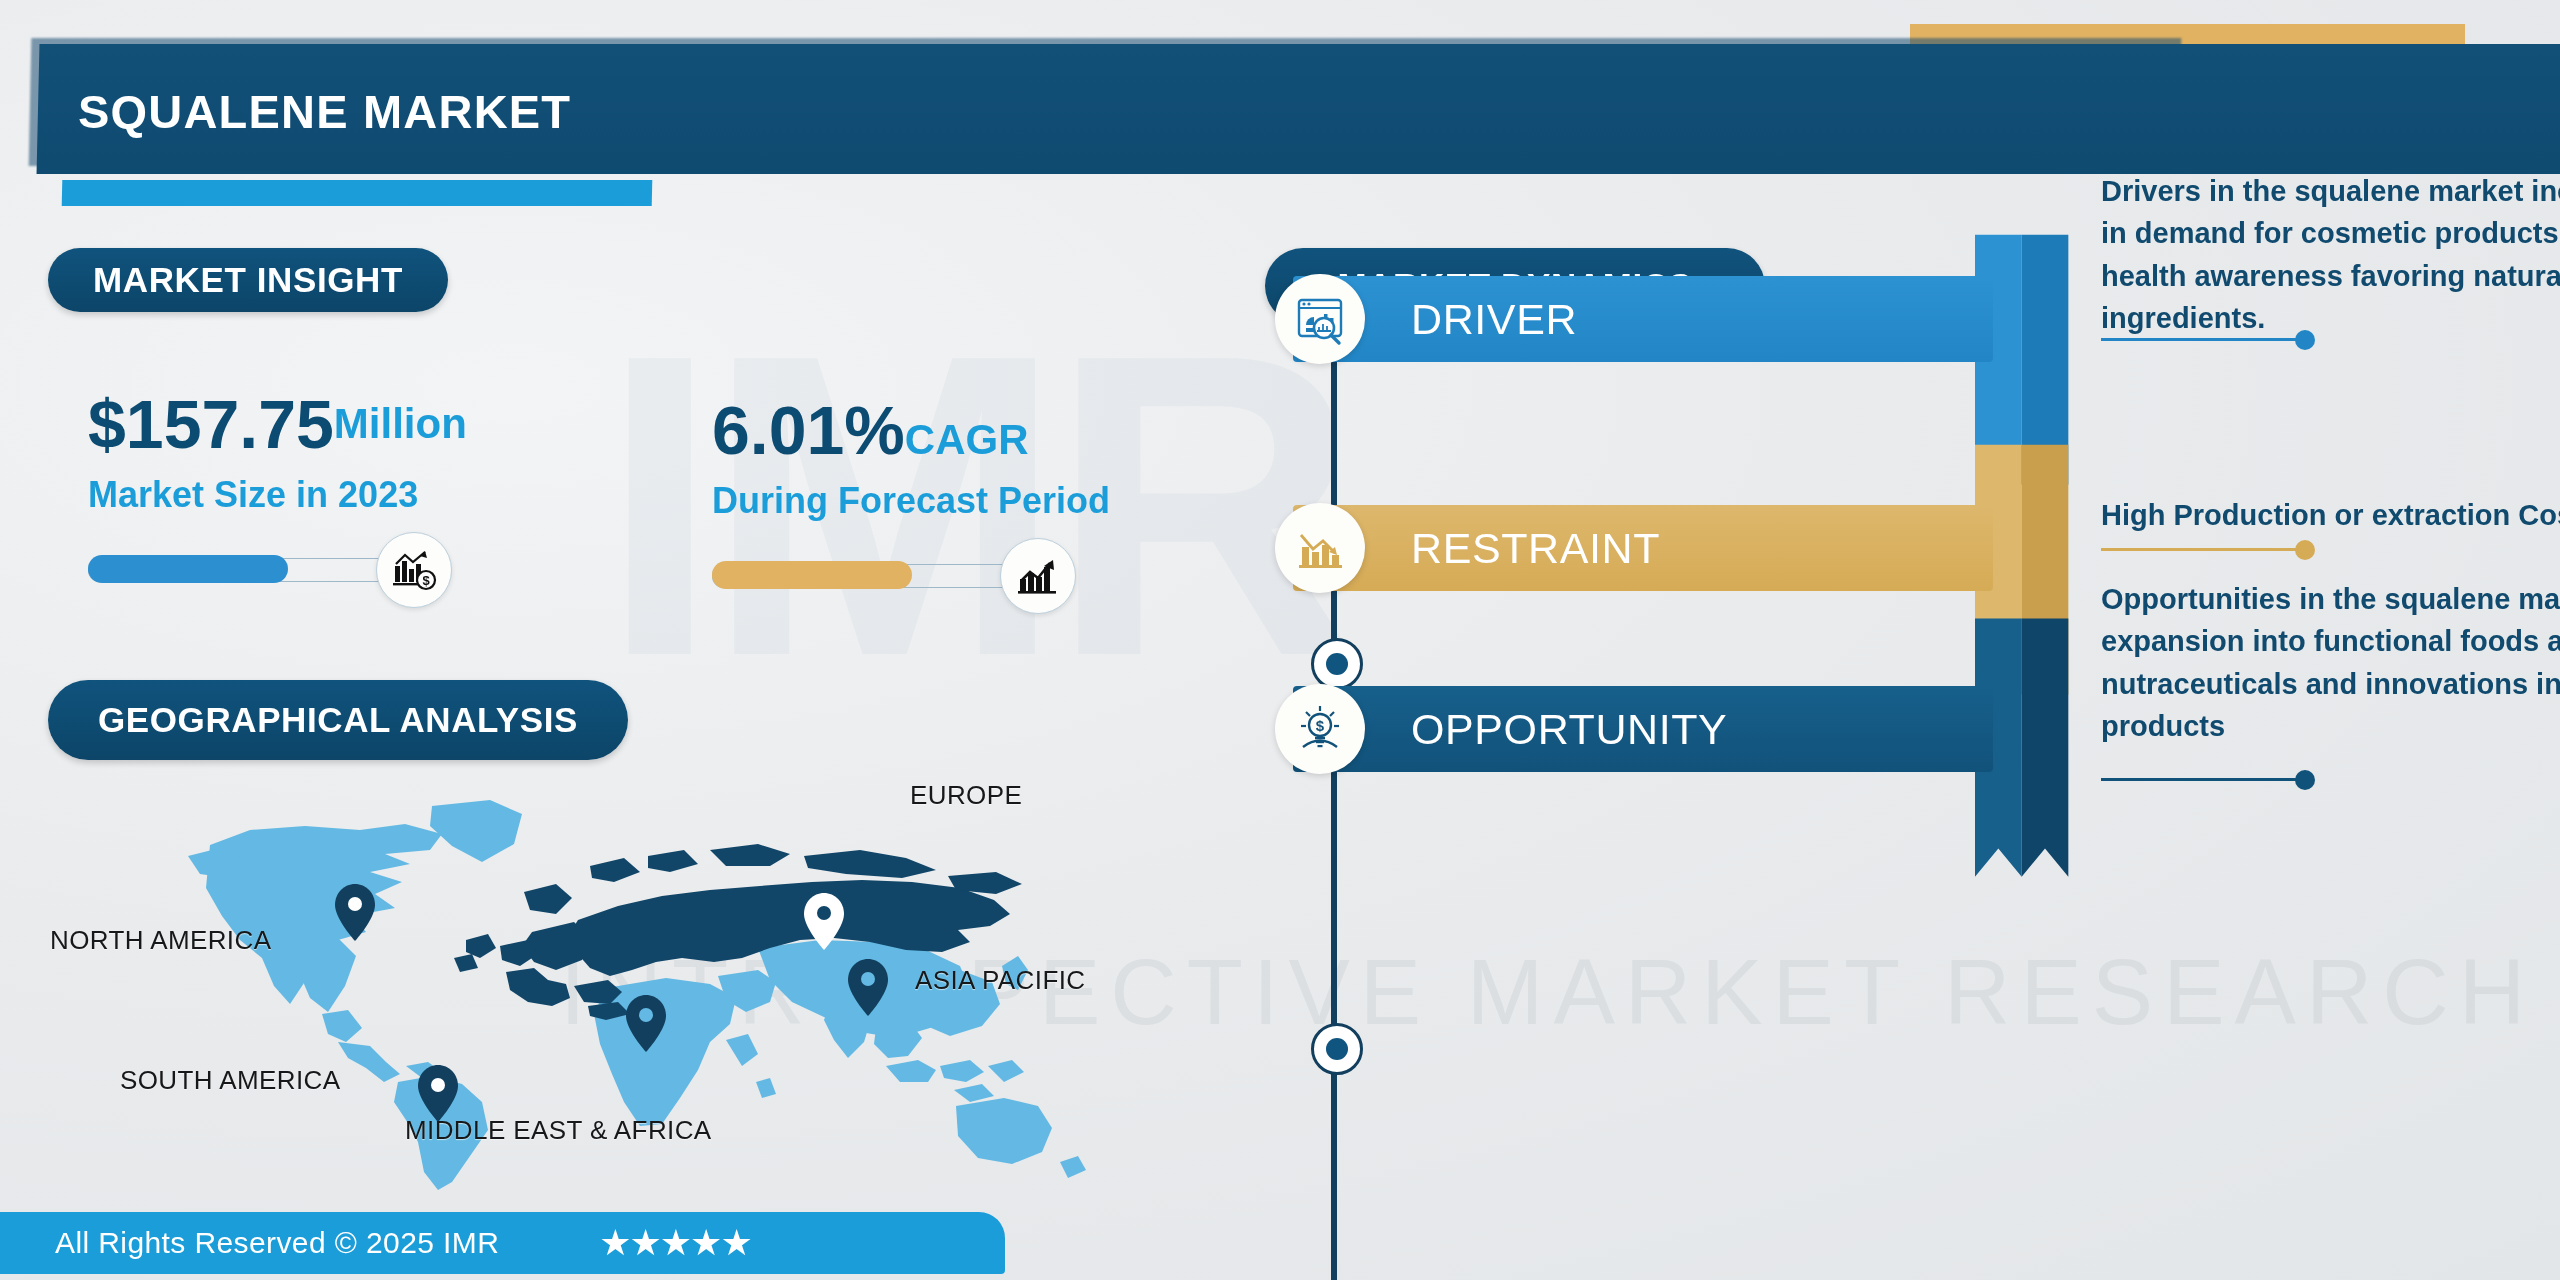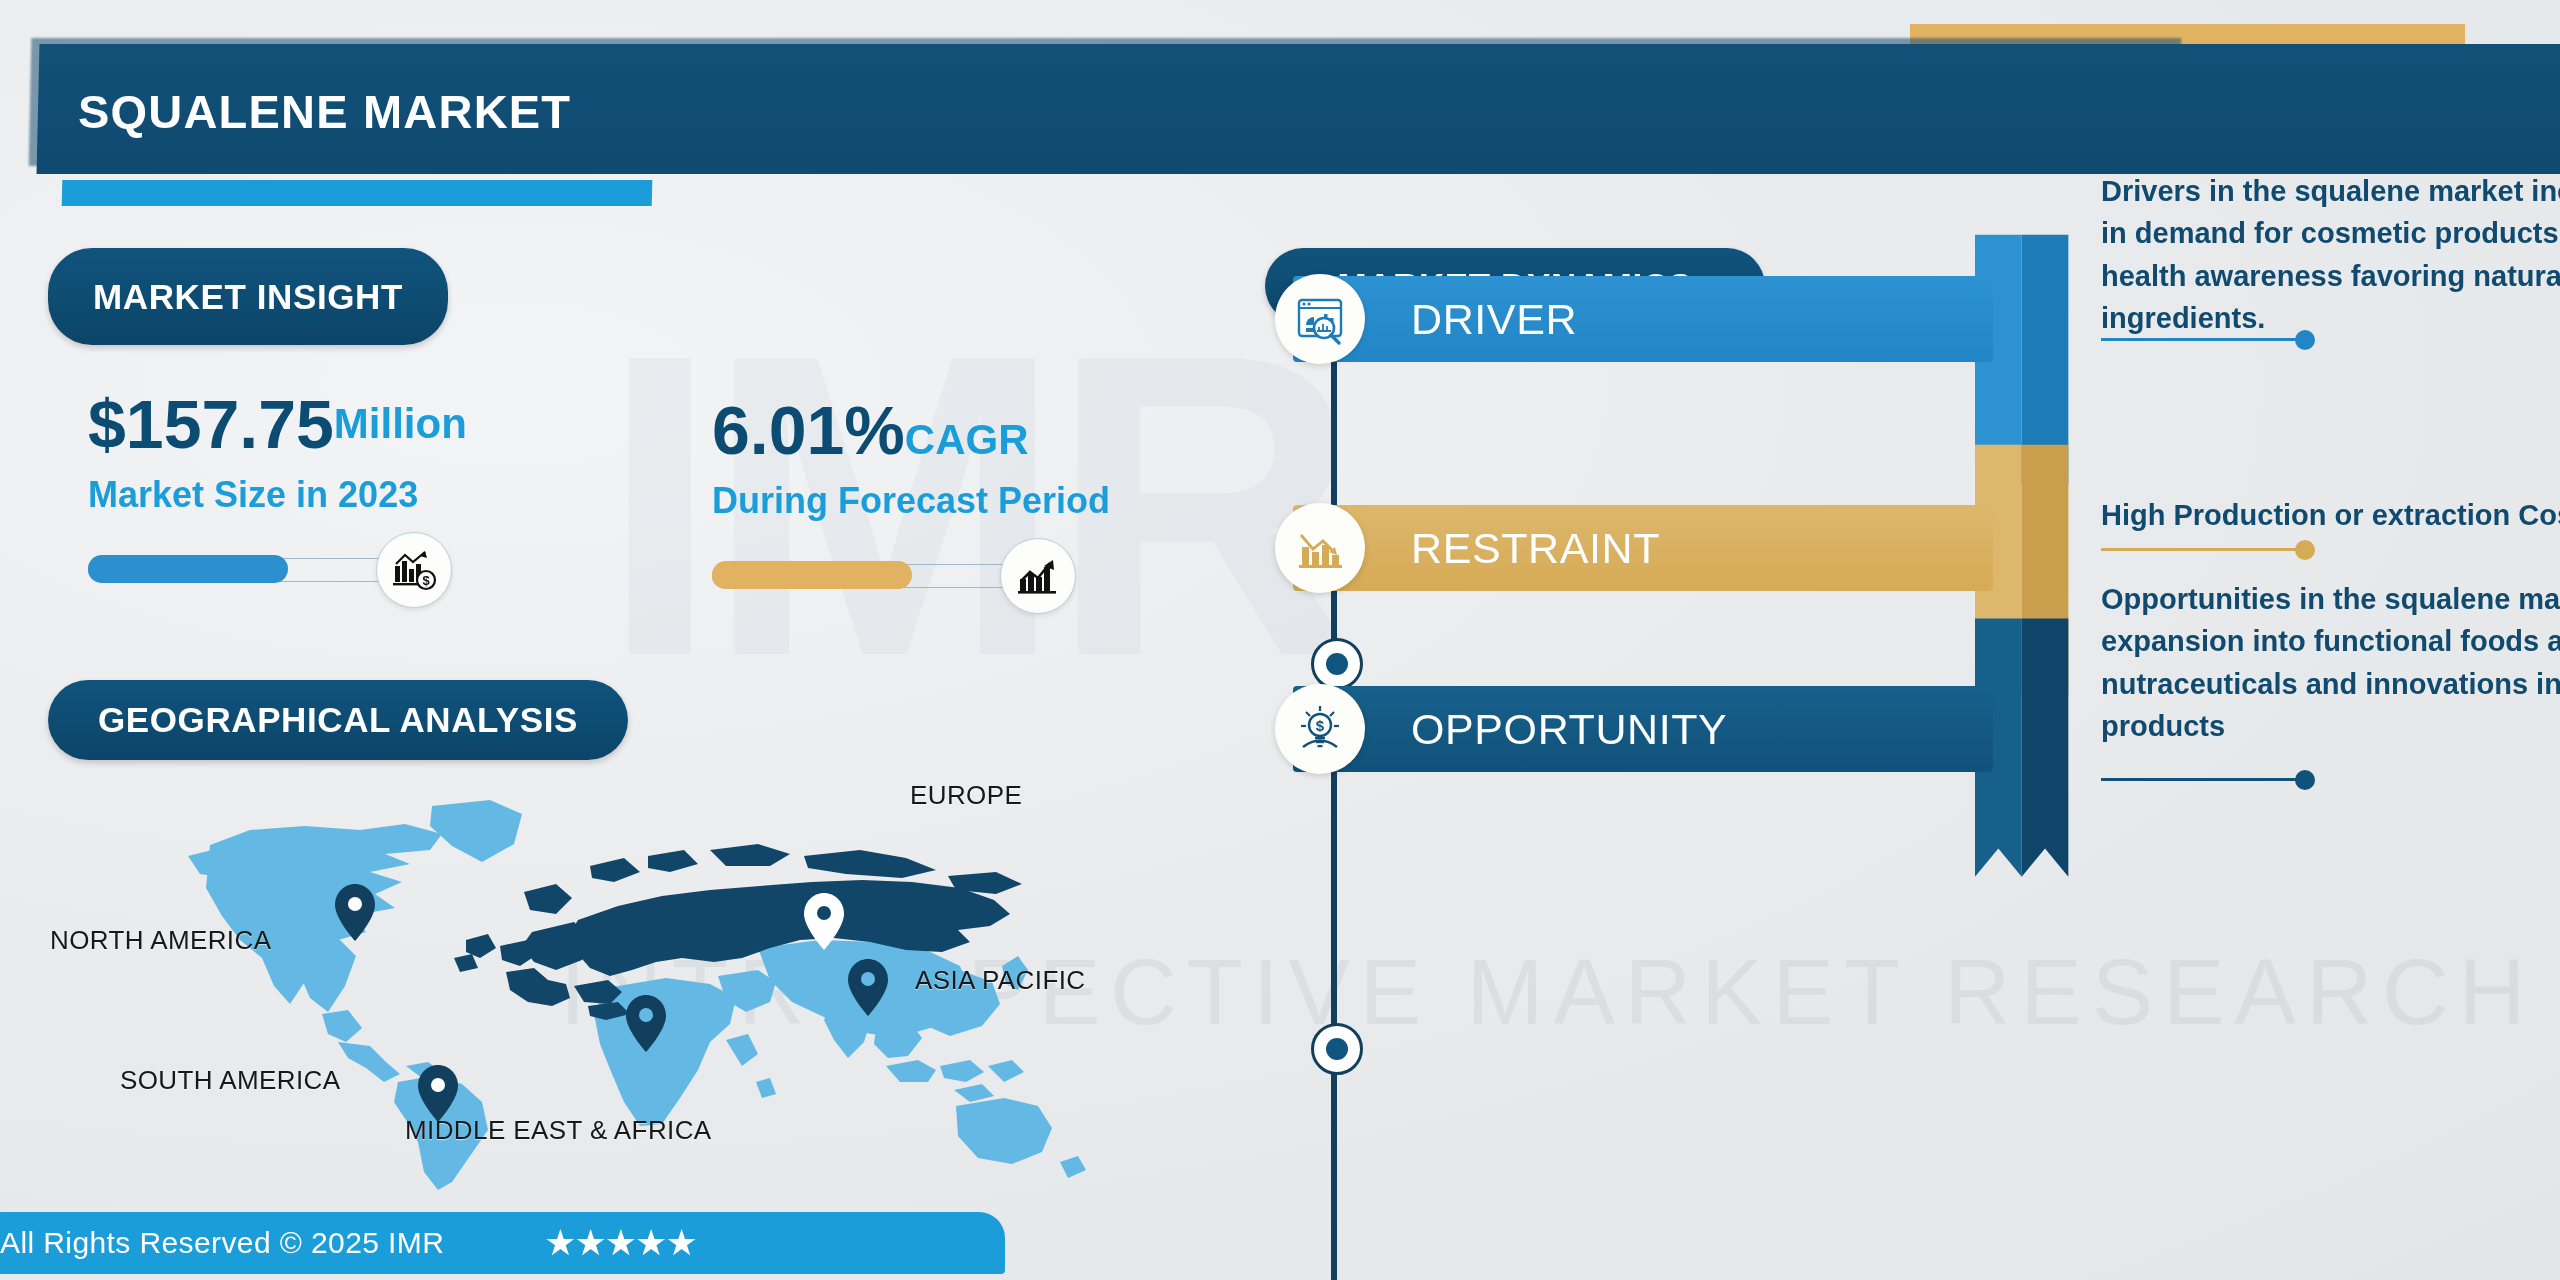"MARKET INSIGHT" #pill-insight { height: 97px -> 64px }
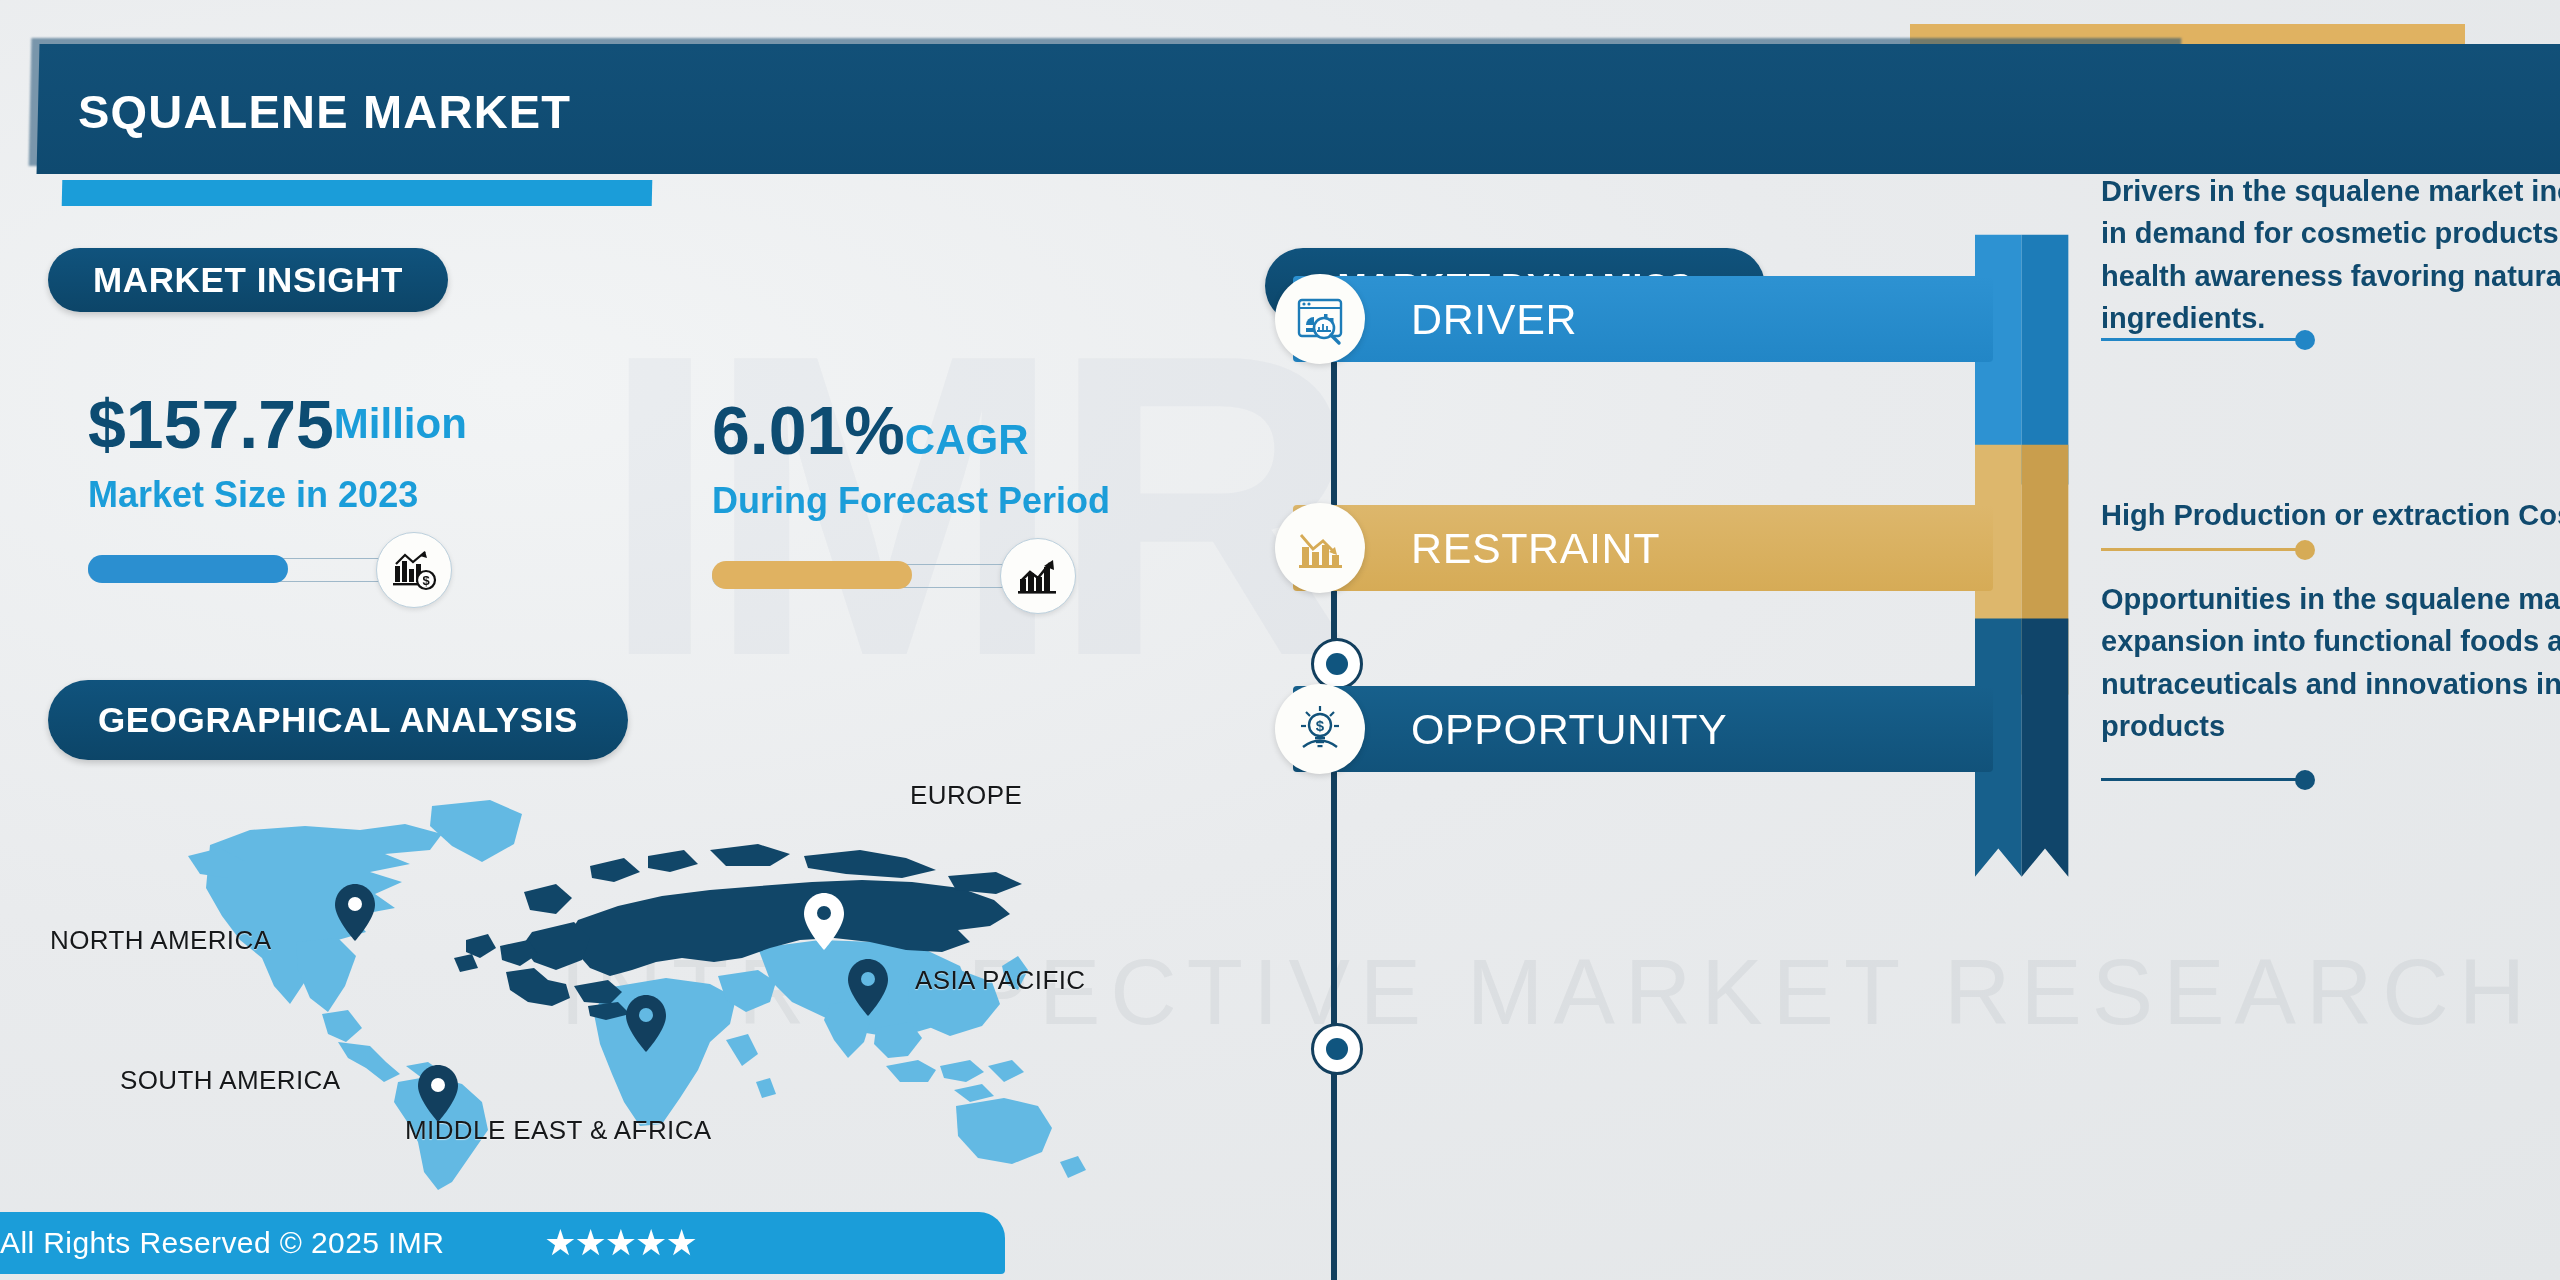"All Rights Reserved © 2025" #footer-text { margin-left: none -> 55px }
